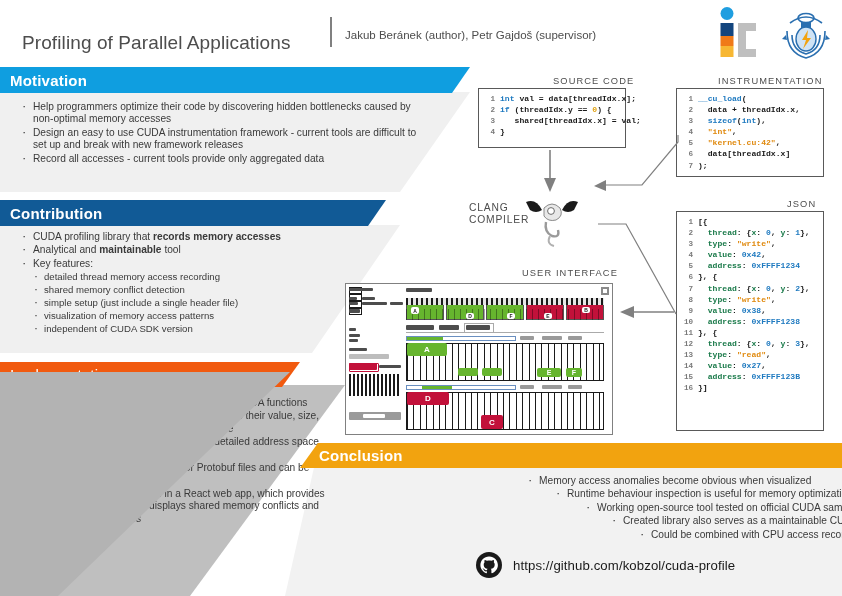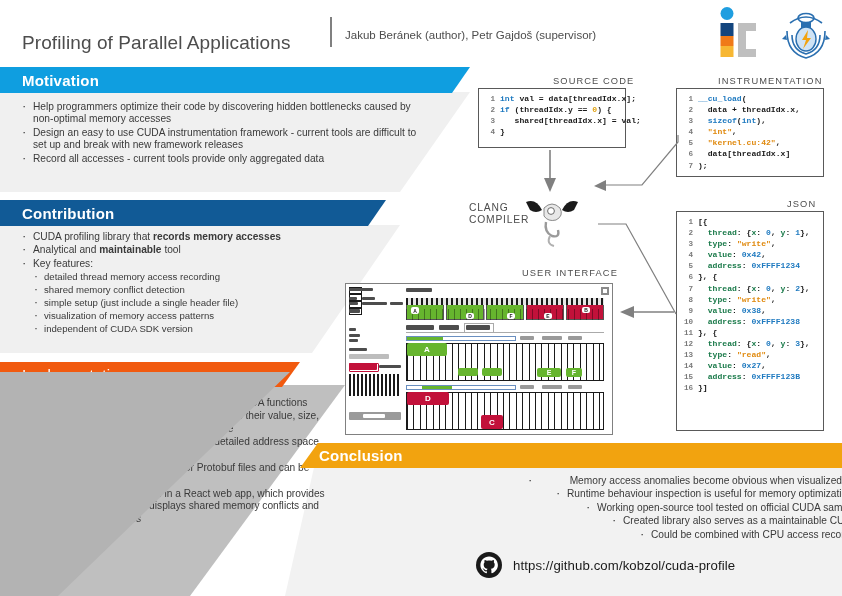"Motivation" .sec-head .lbl { padding-left: 22px -> 10px }
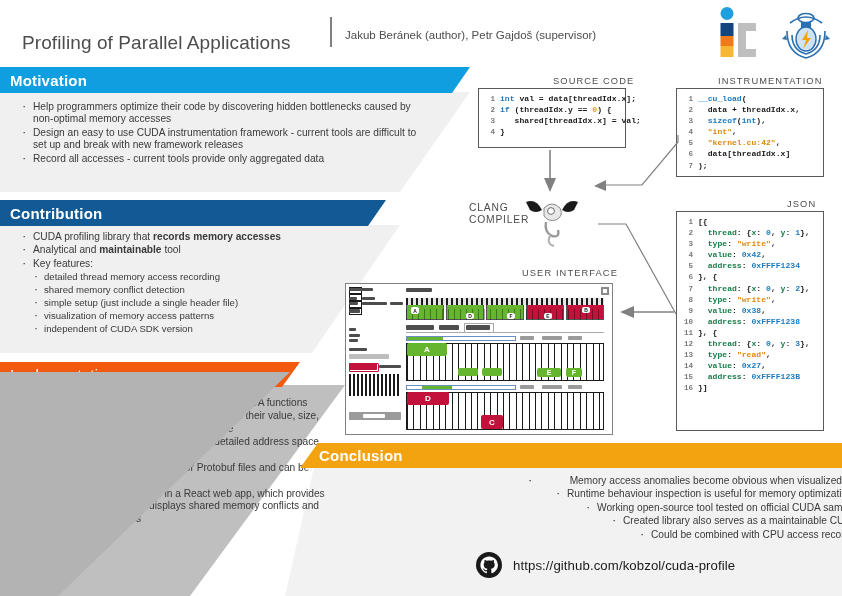"Memory access anomalies become obvious" .list-conclusion li { text-align: right -> none }
